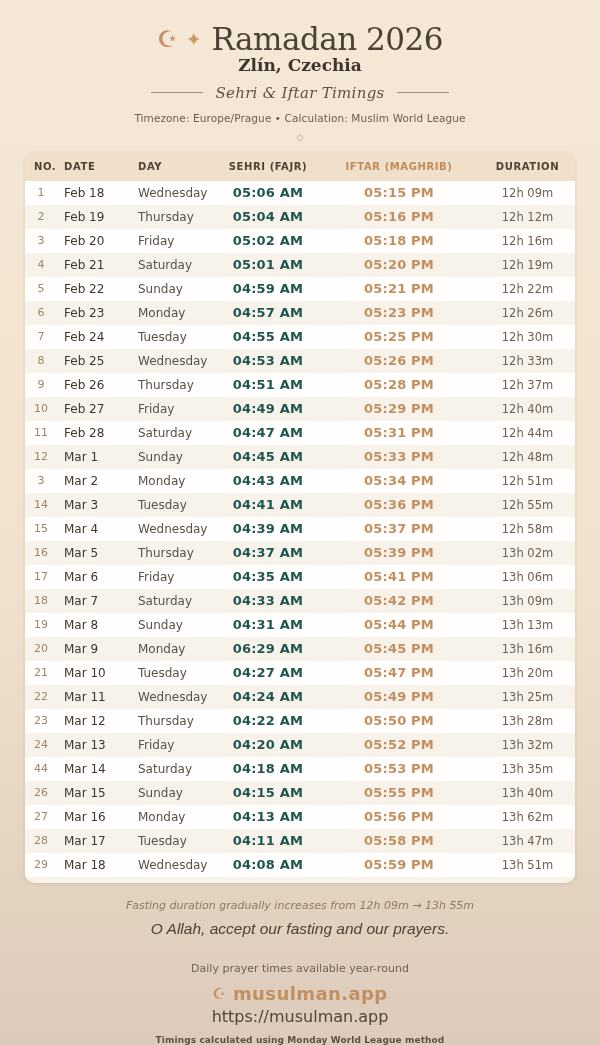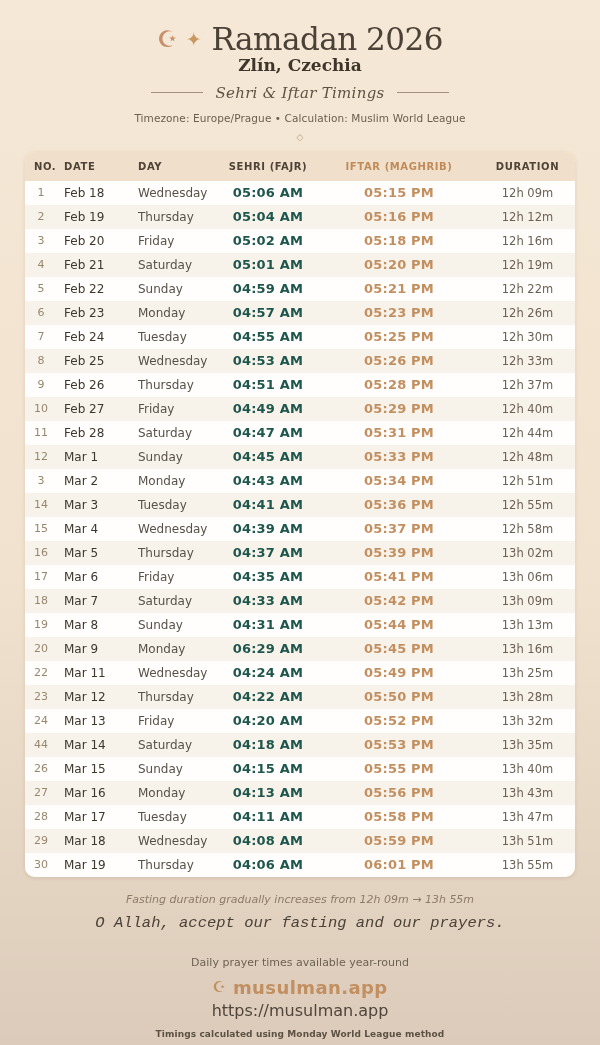"21" tr { html: none -> <tr> <td>21</td> <td>Mar 10</td> <td>Tuesday</td> <td>04:27 AM</td> <td>05:47 PM</td> <td>13h 20m</td> </tr> }
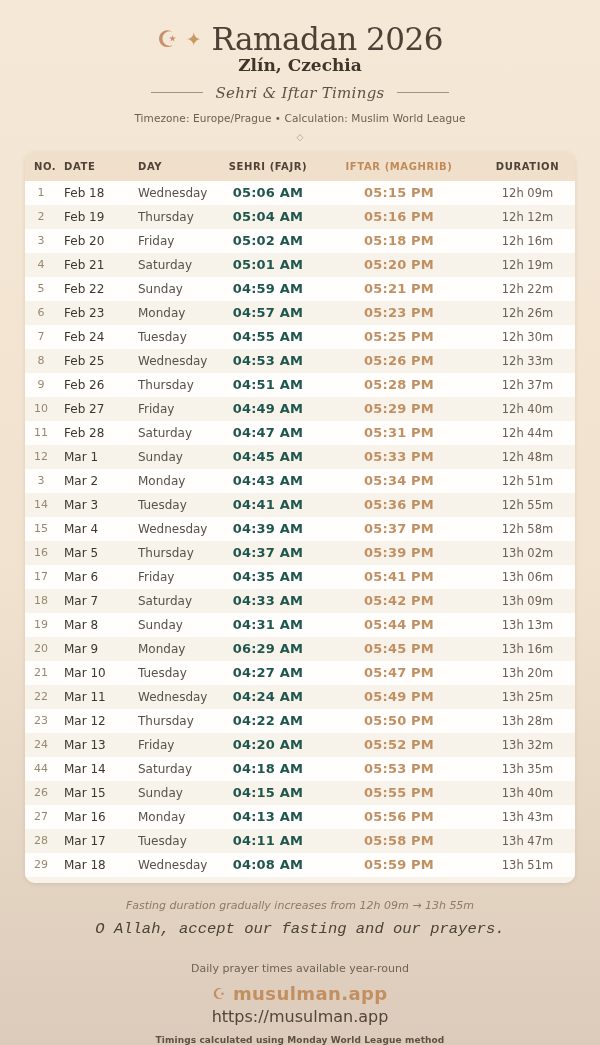"13h 43m" td.c-duration { text: 43m -> 62m }
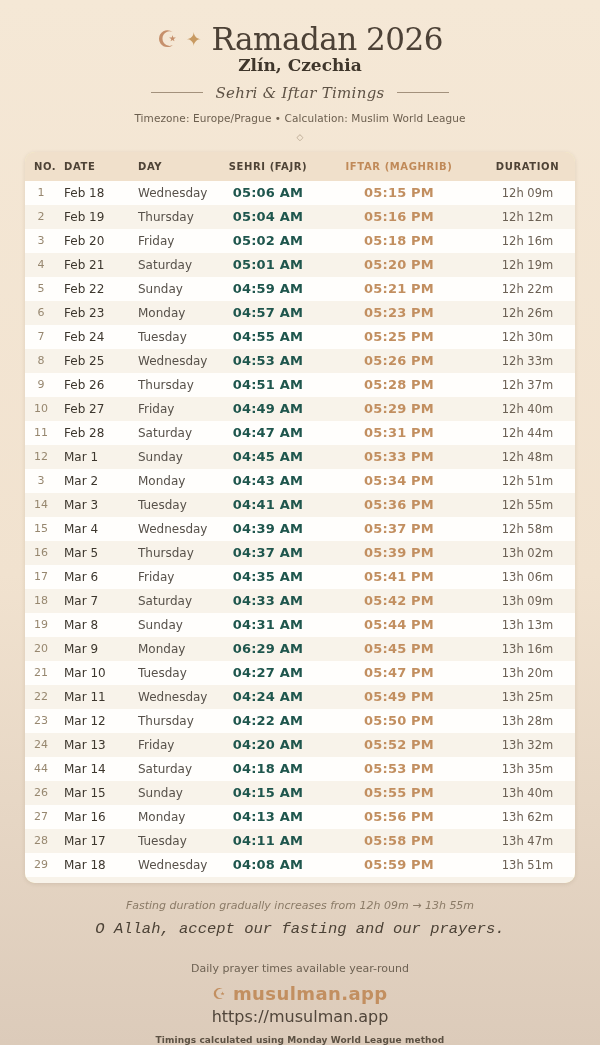"O Allah, accept our fasting" .dua { font-family: Liberation Mono, monospace -> Liberation Sans, sans-serif }
